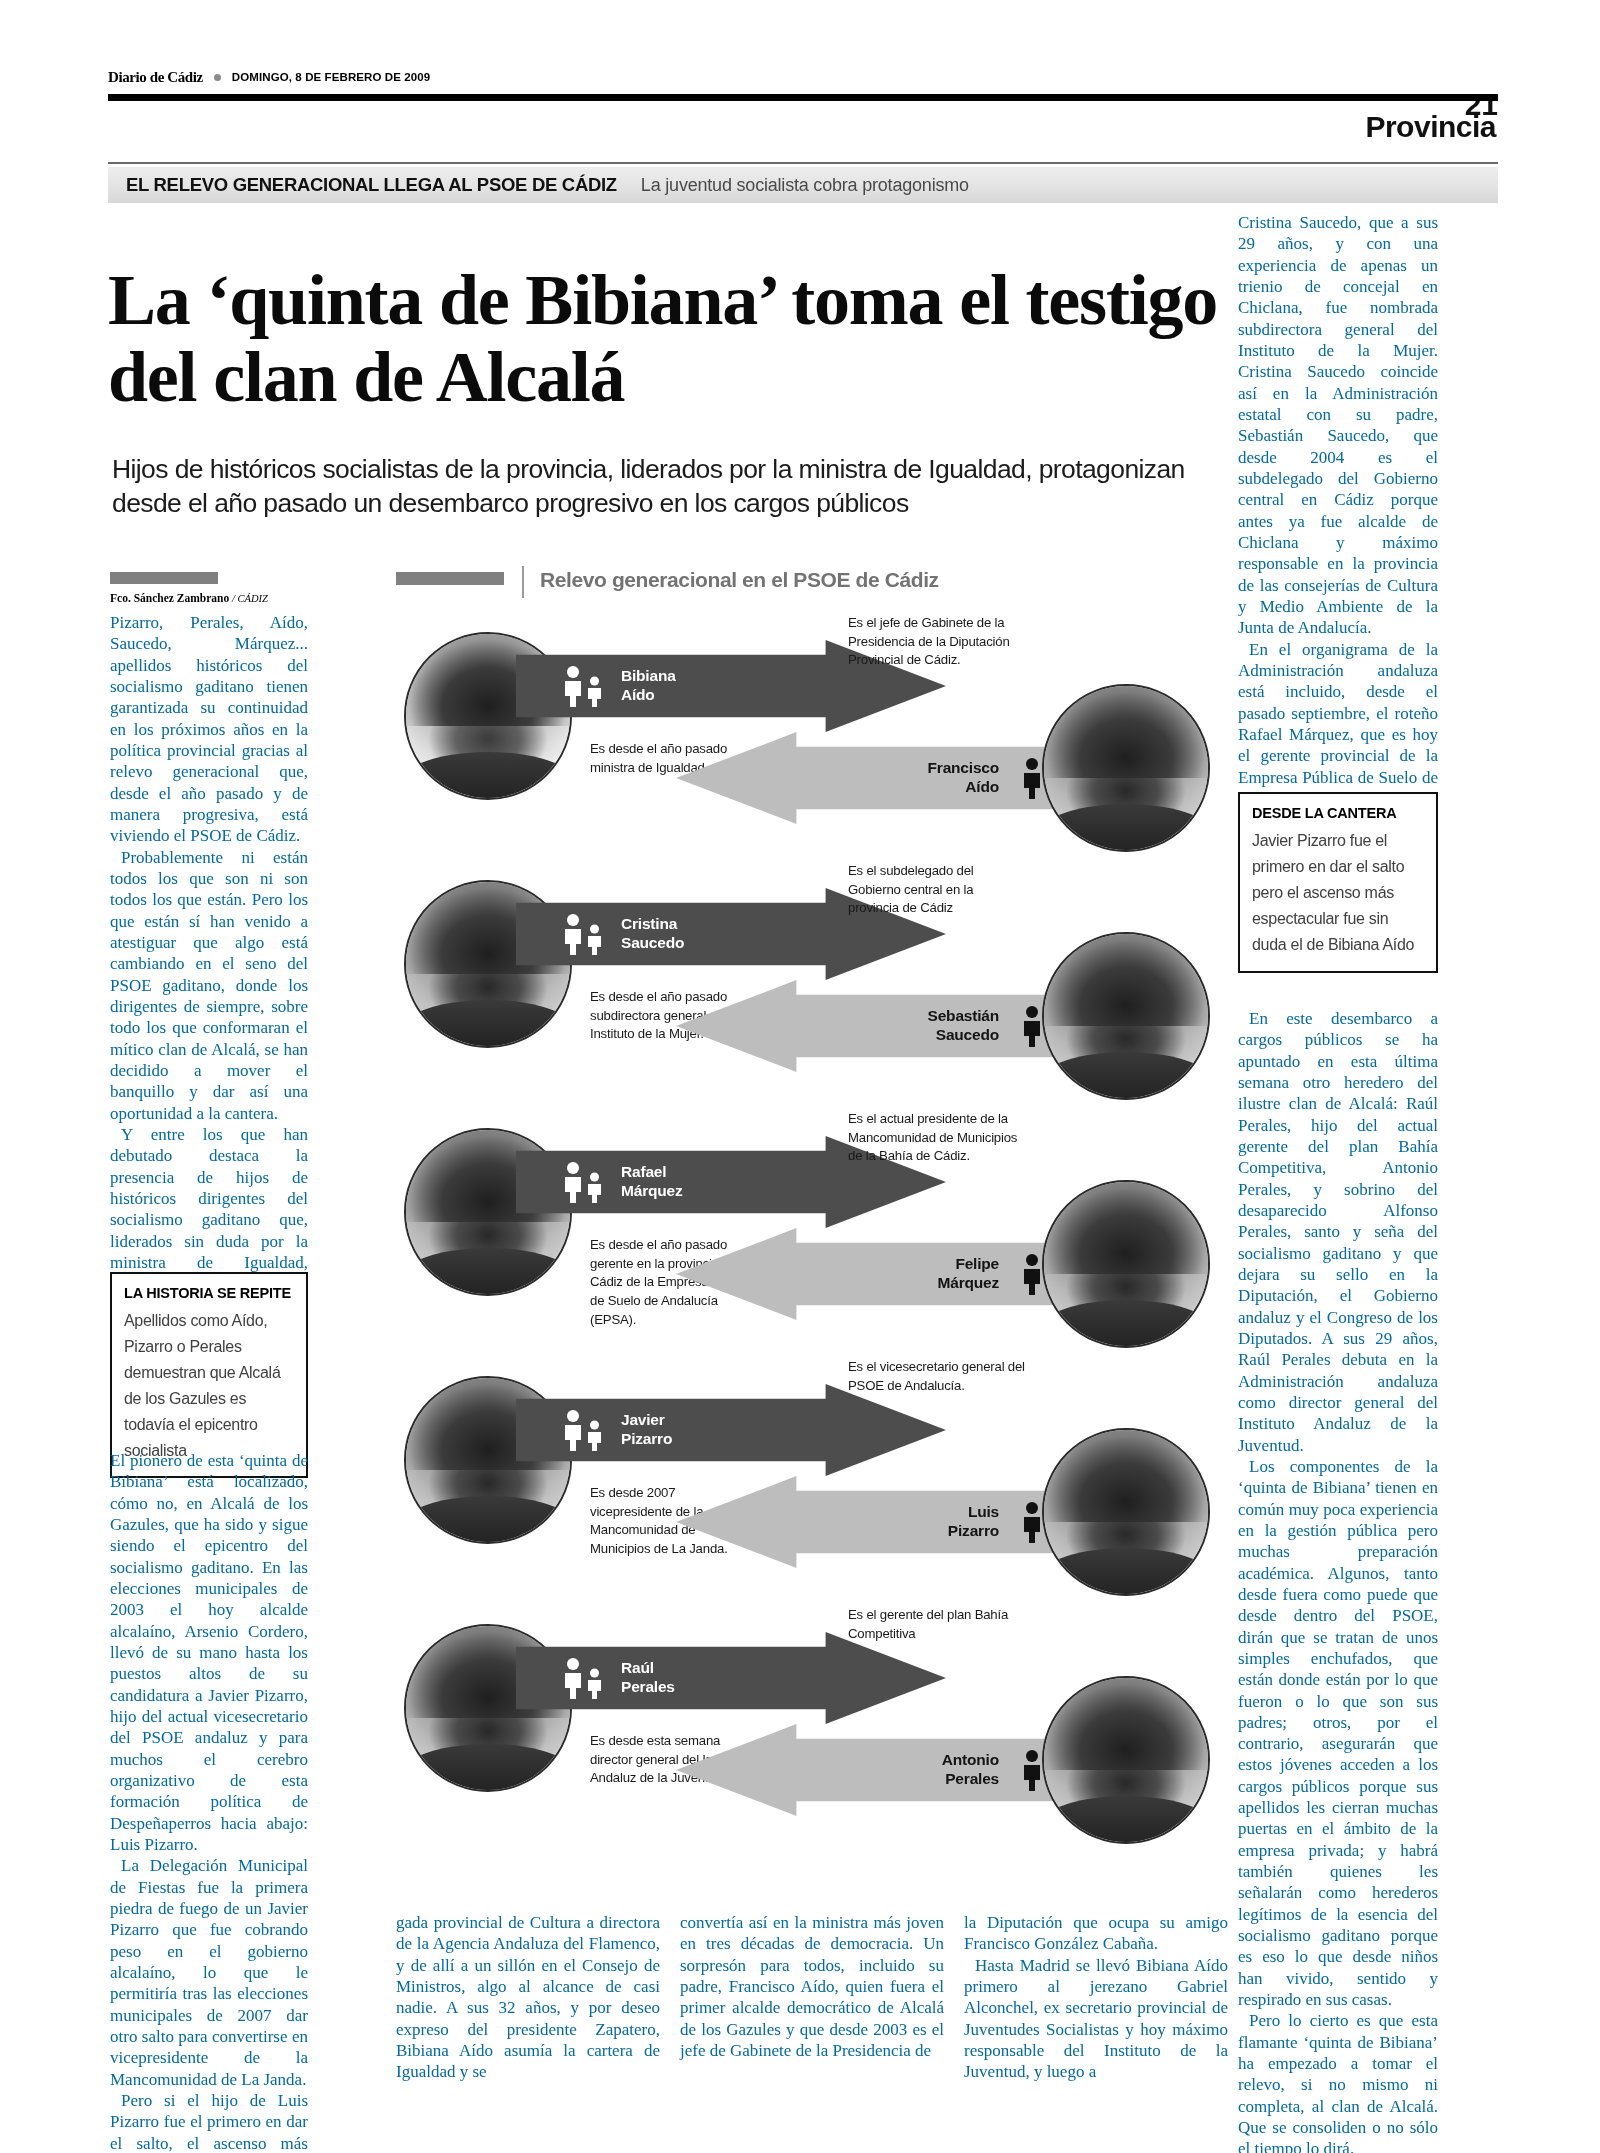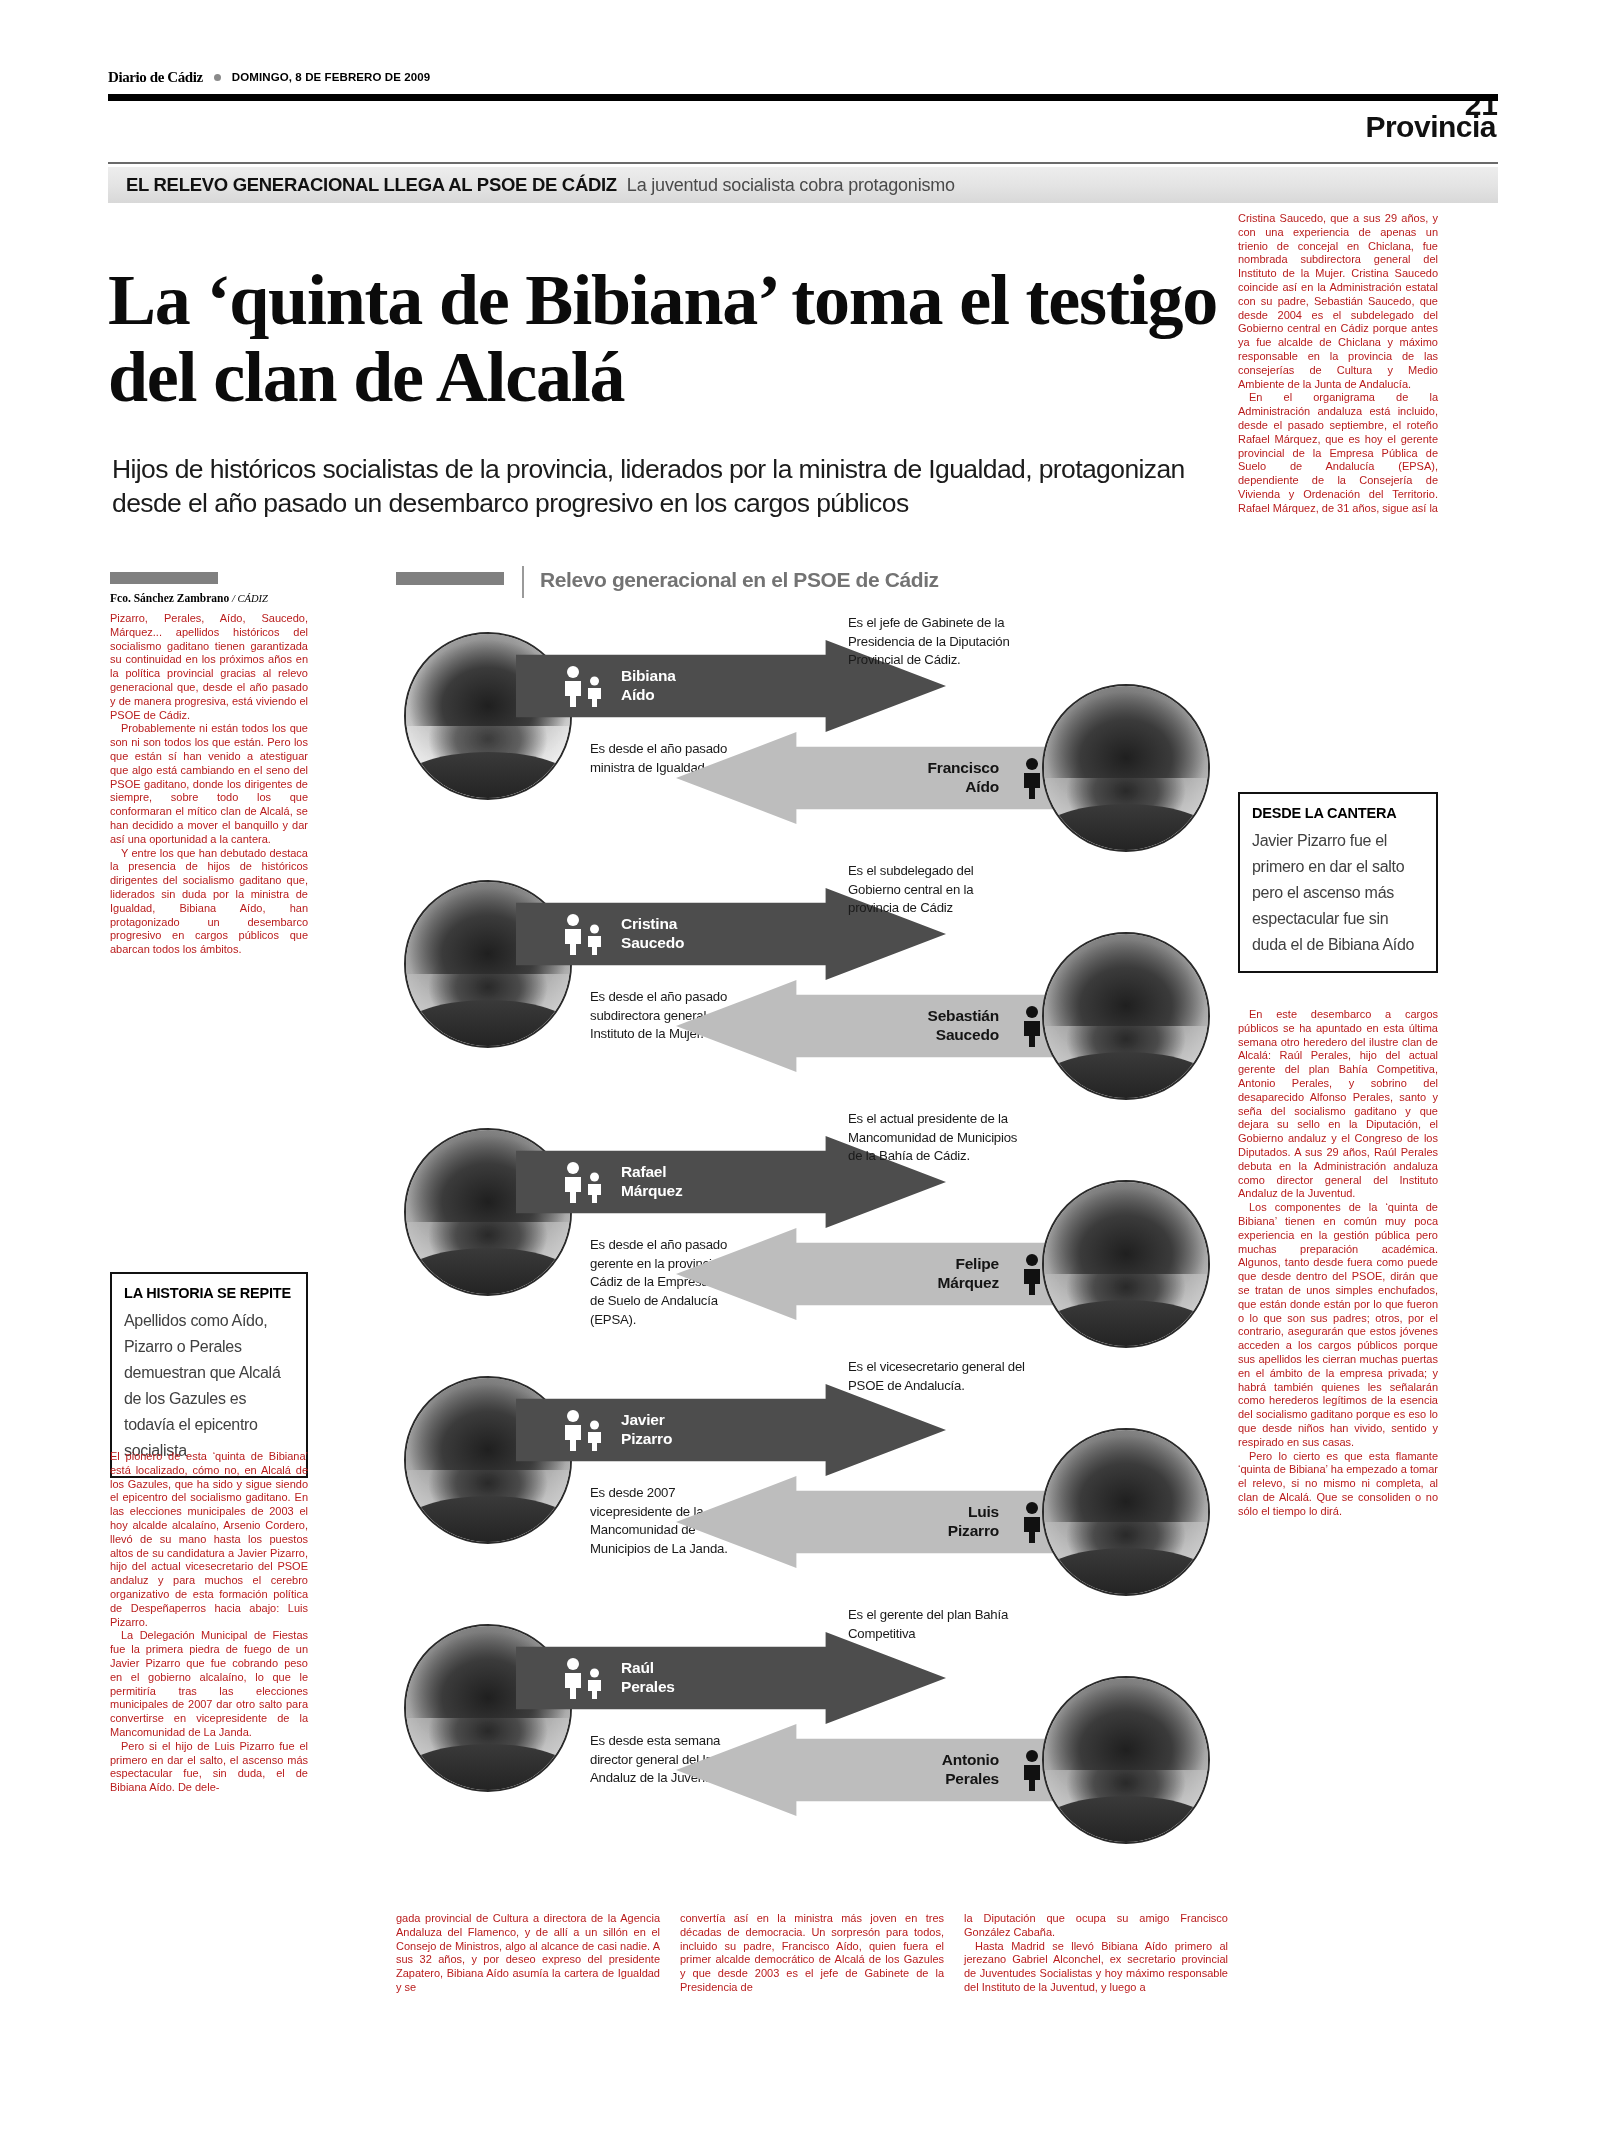"EL RELEVO GENERACIONAL LLEGA AL" .kicker { gap: 10px -> 24px }
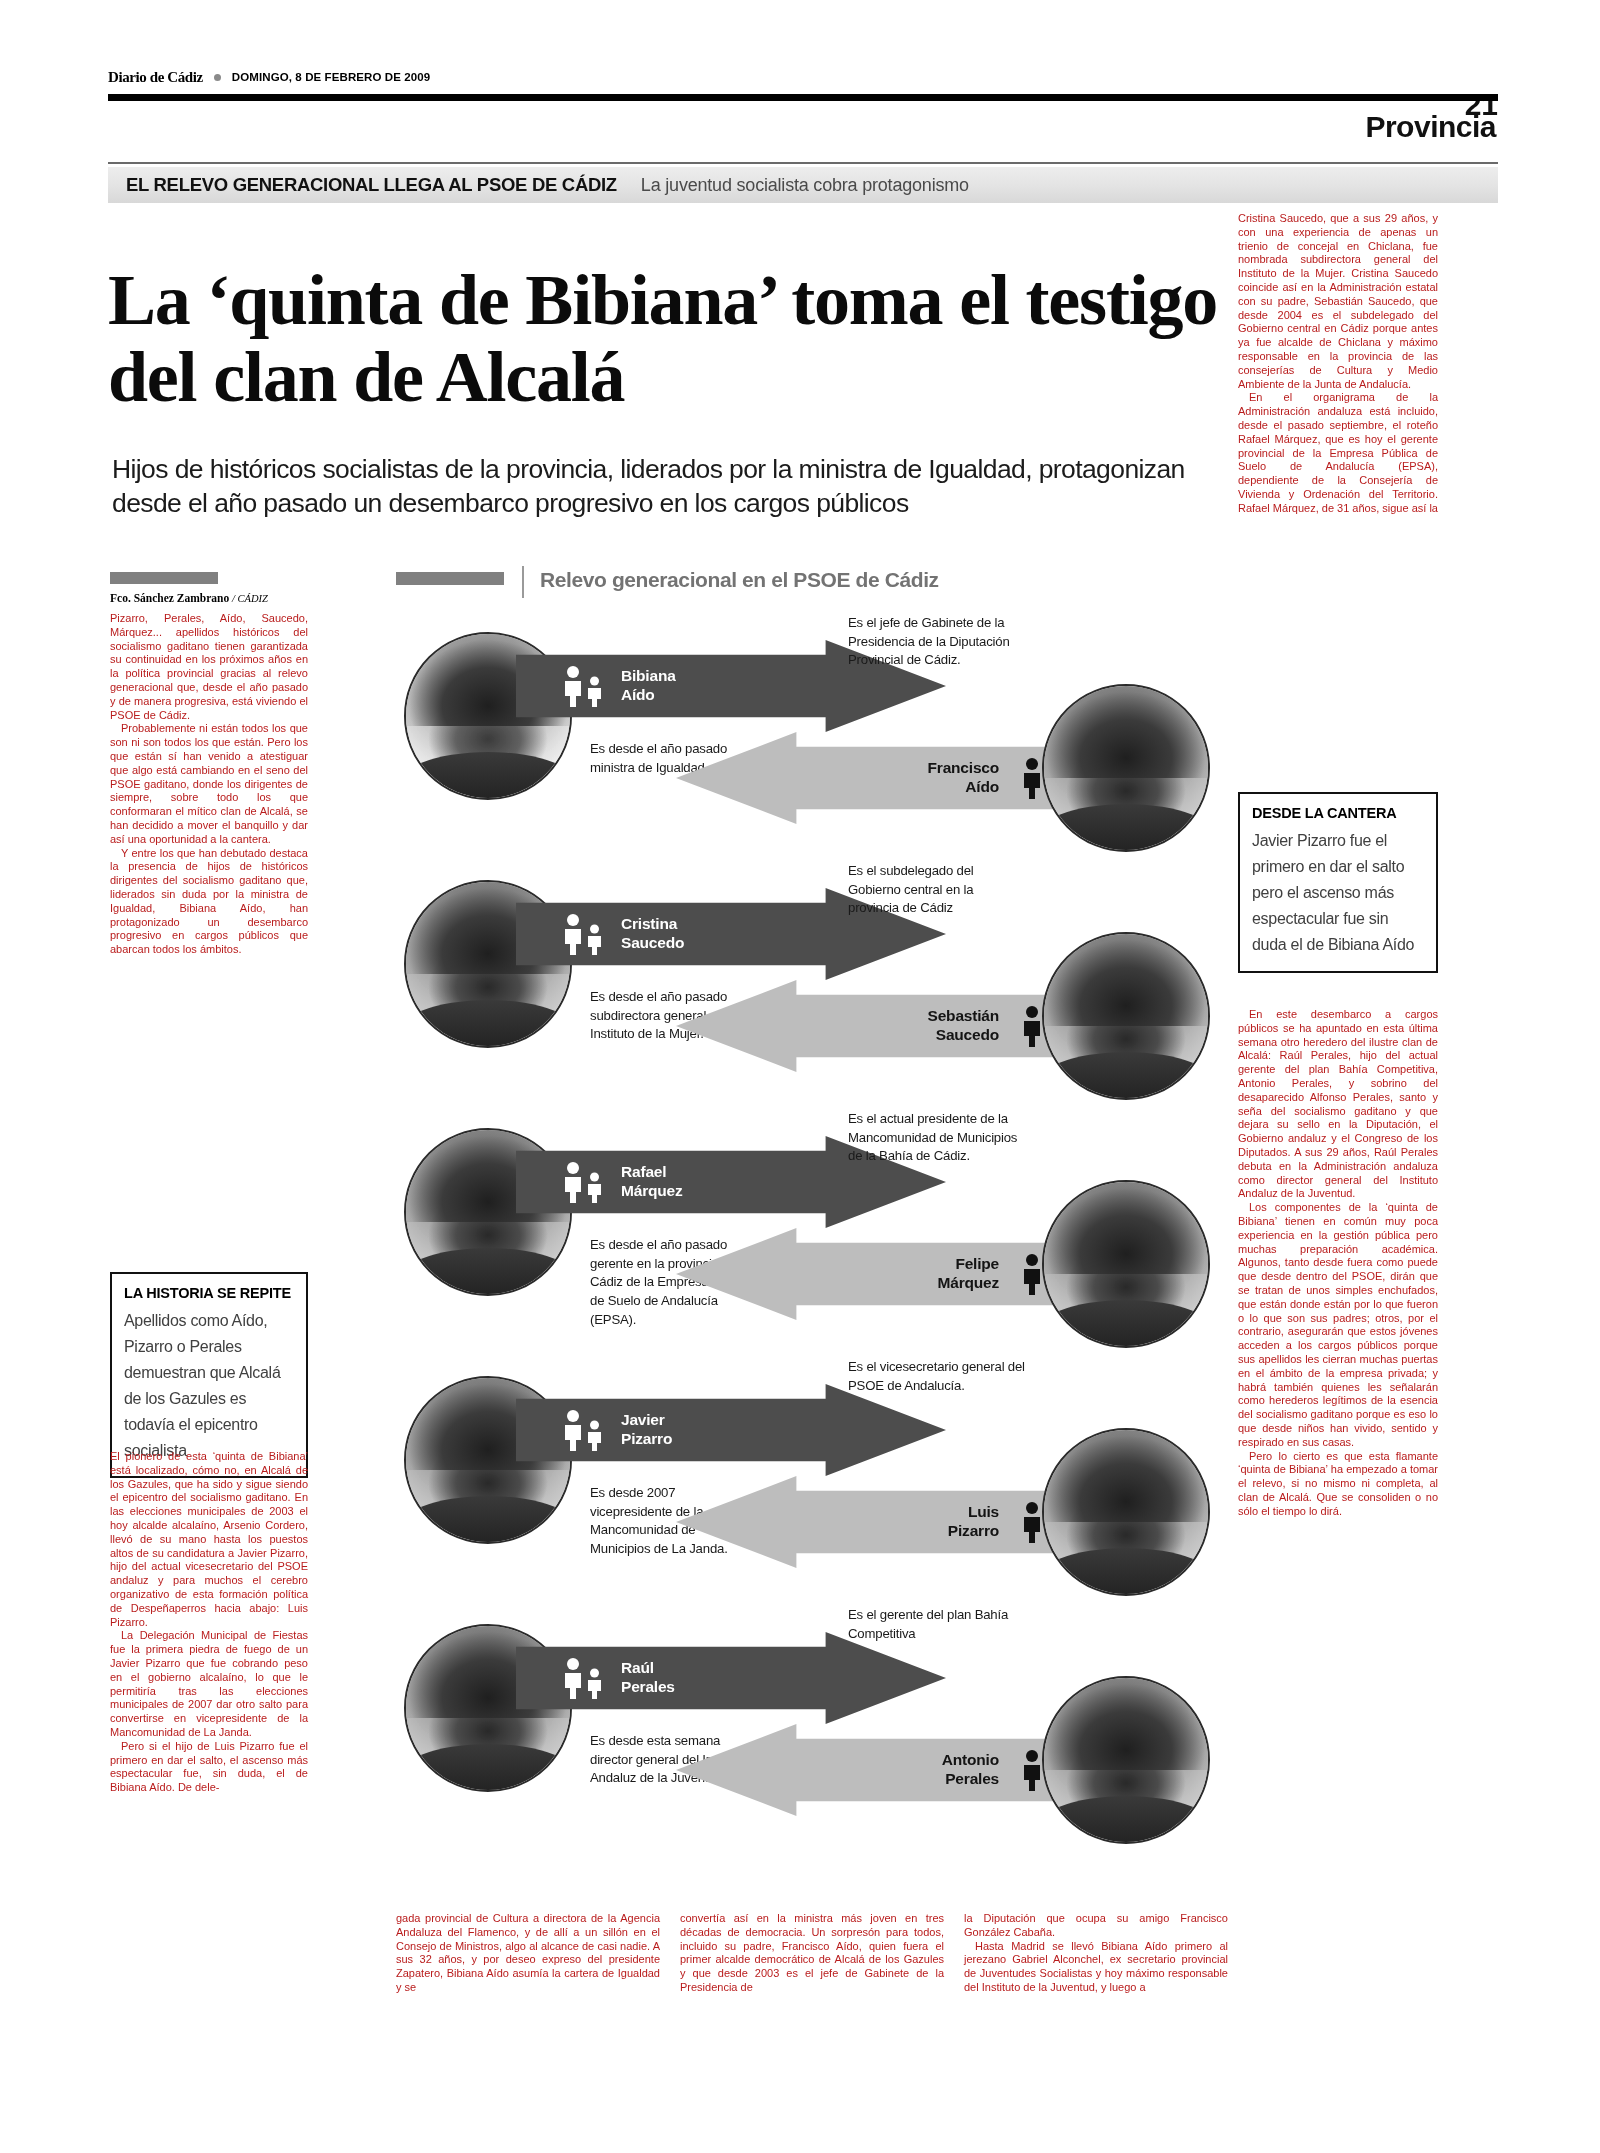"Cristina Saucedo, que a sus" .col-text { color: #b91c1c -> #0369a1; font-family: Liberation Sans, sans-serif -> Liberation Serif, serif; font-size: 11px -> 17px }
